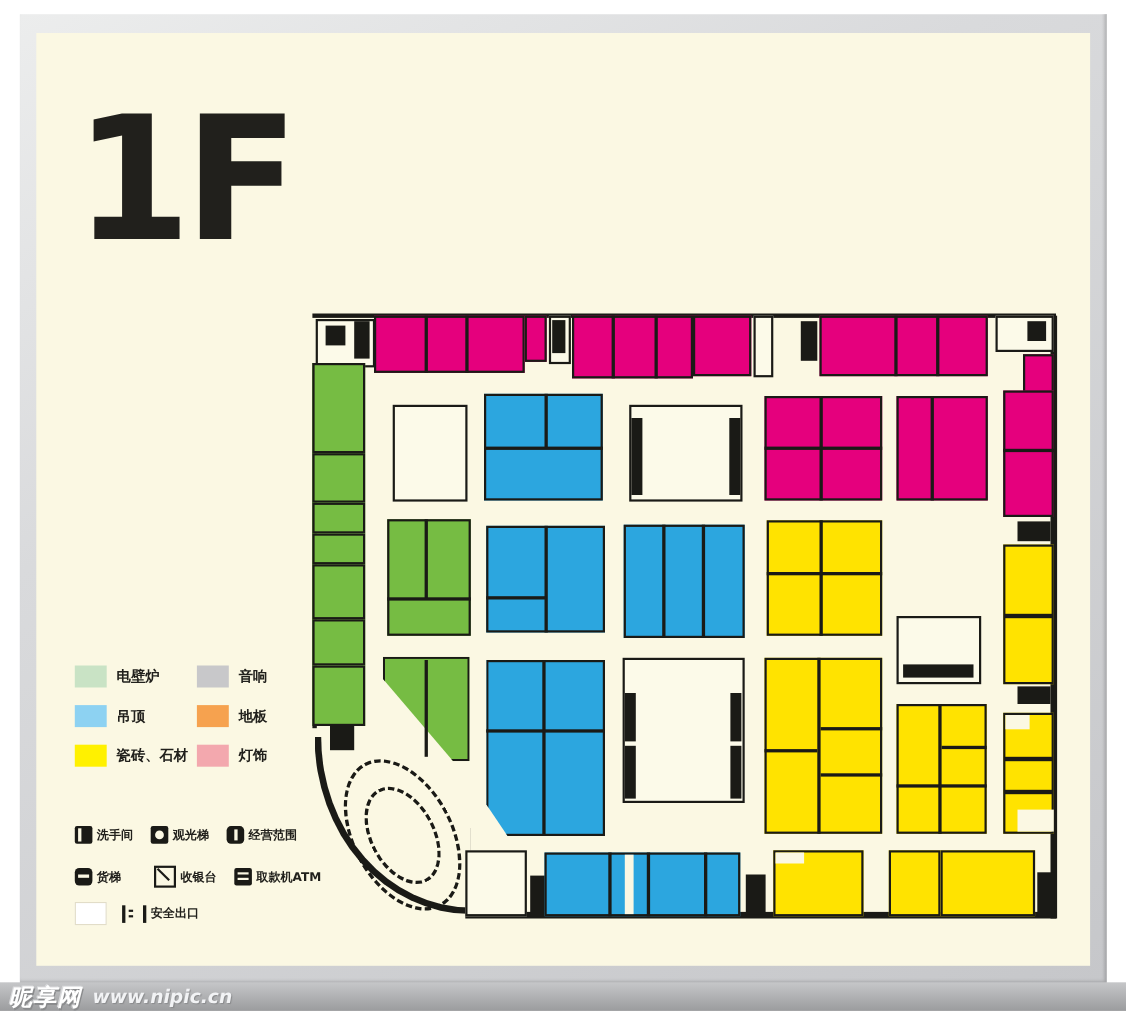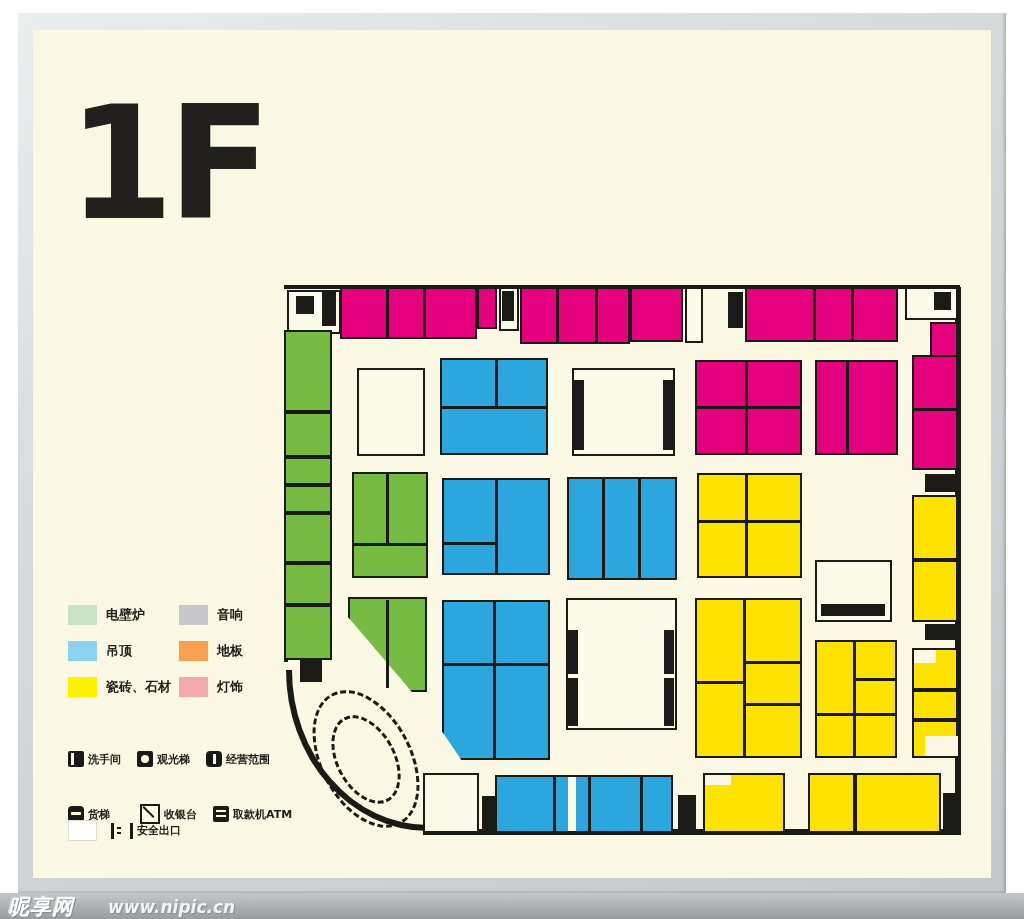"货梯" div.fac-row { margin-top: 17px -> none }
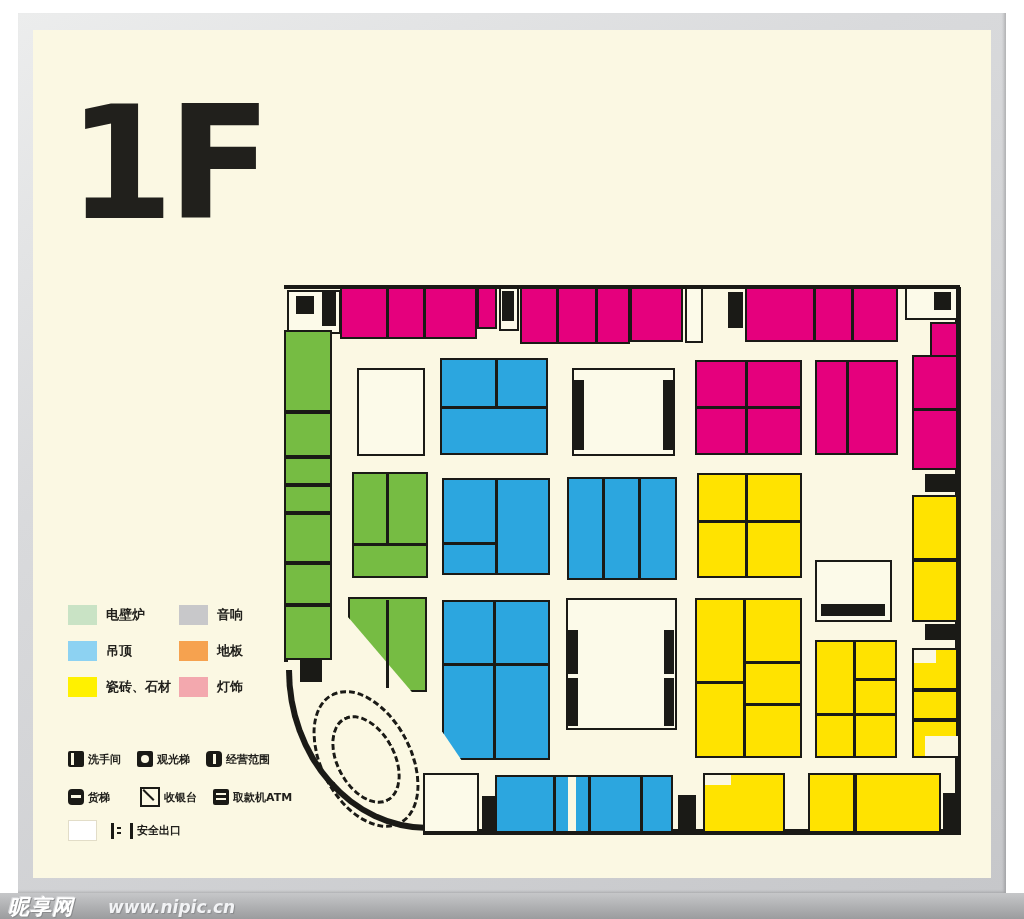"www.nipic.cn" .wm-url { margin-left: 24px -> none }
